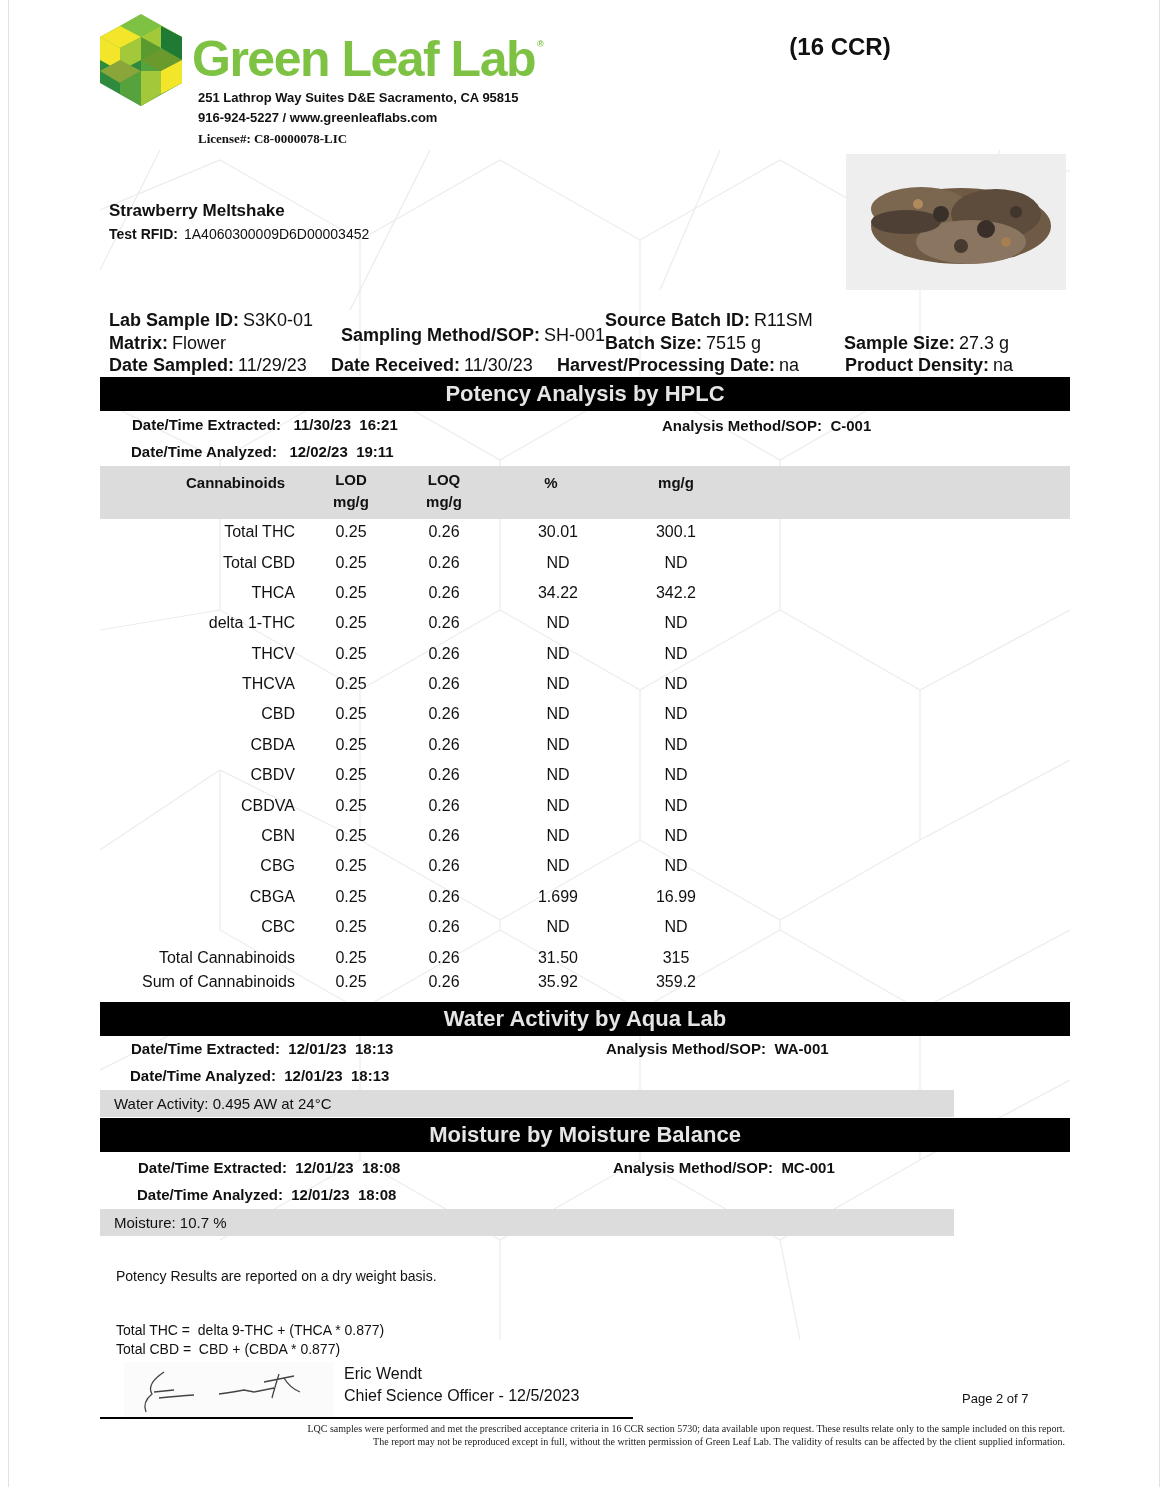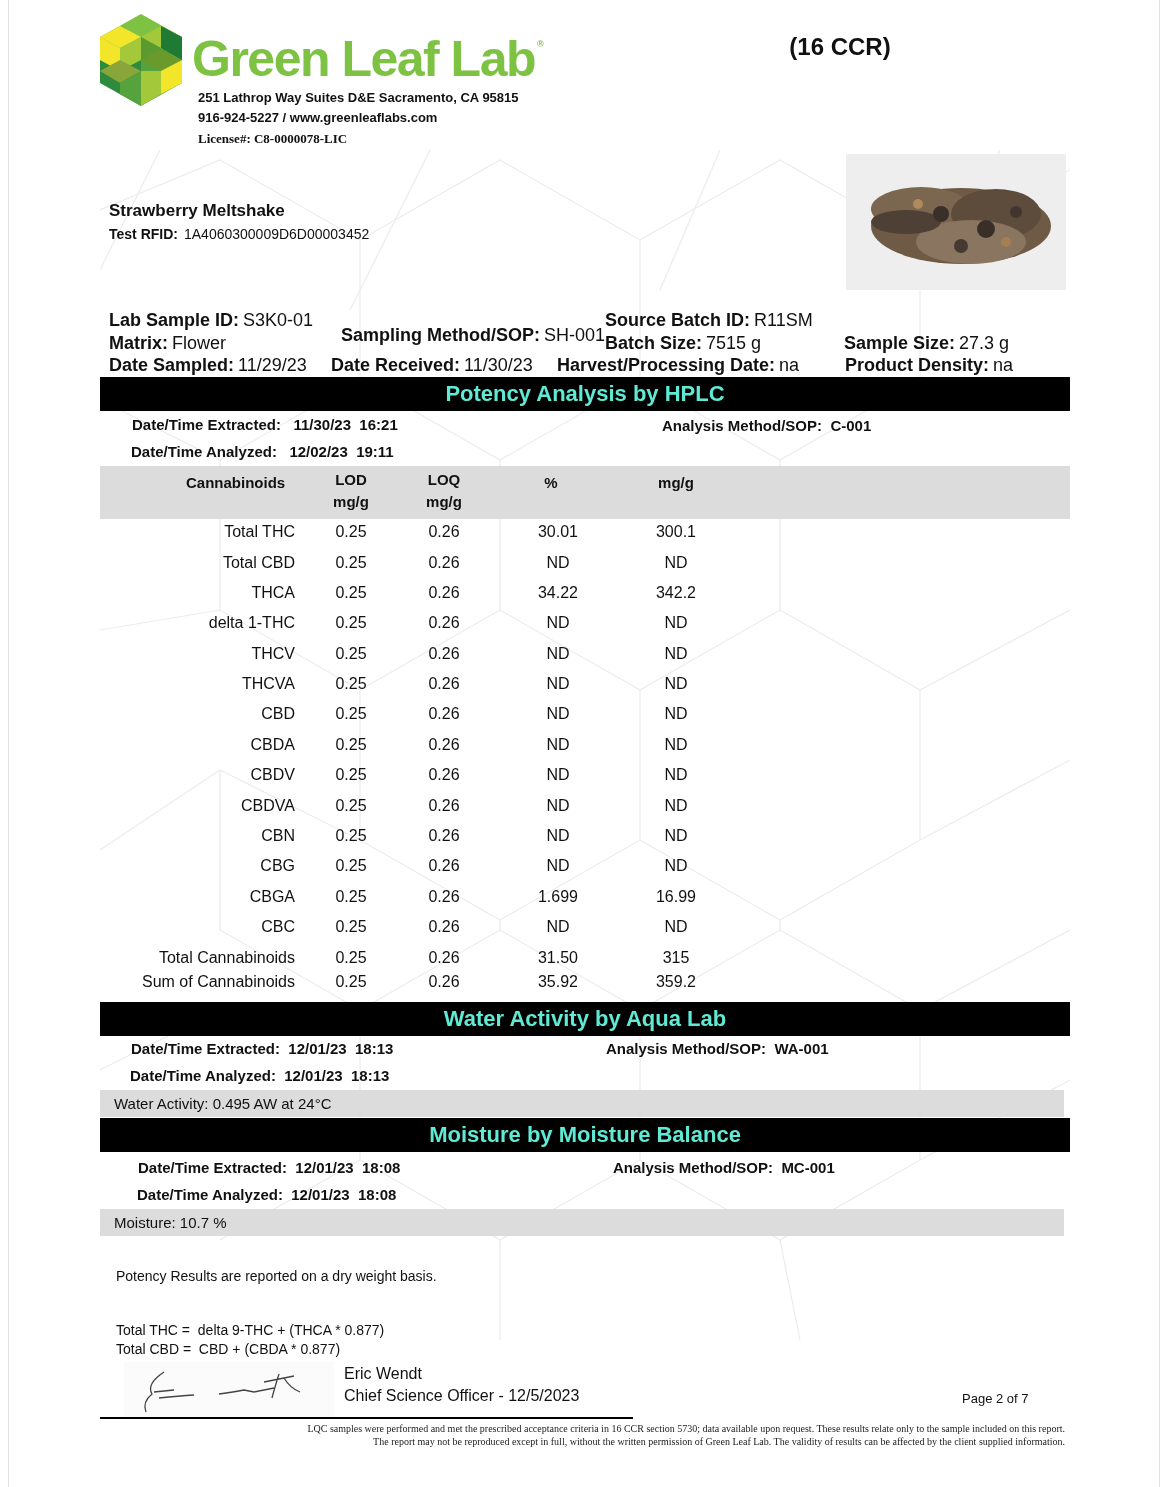"Potency Analysis by HPLC" .band { color: #5eead4 -> #e5e5e5 }
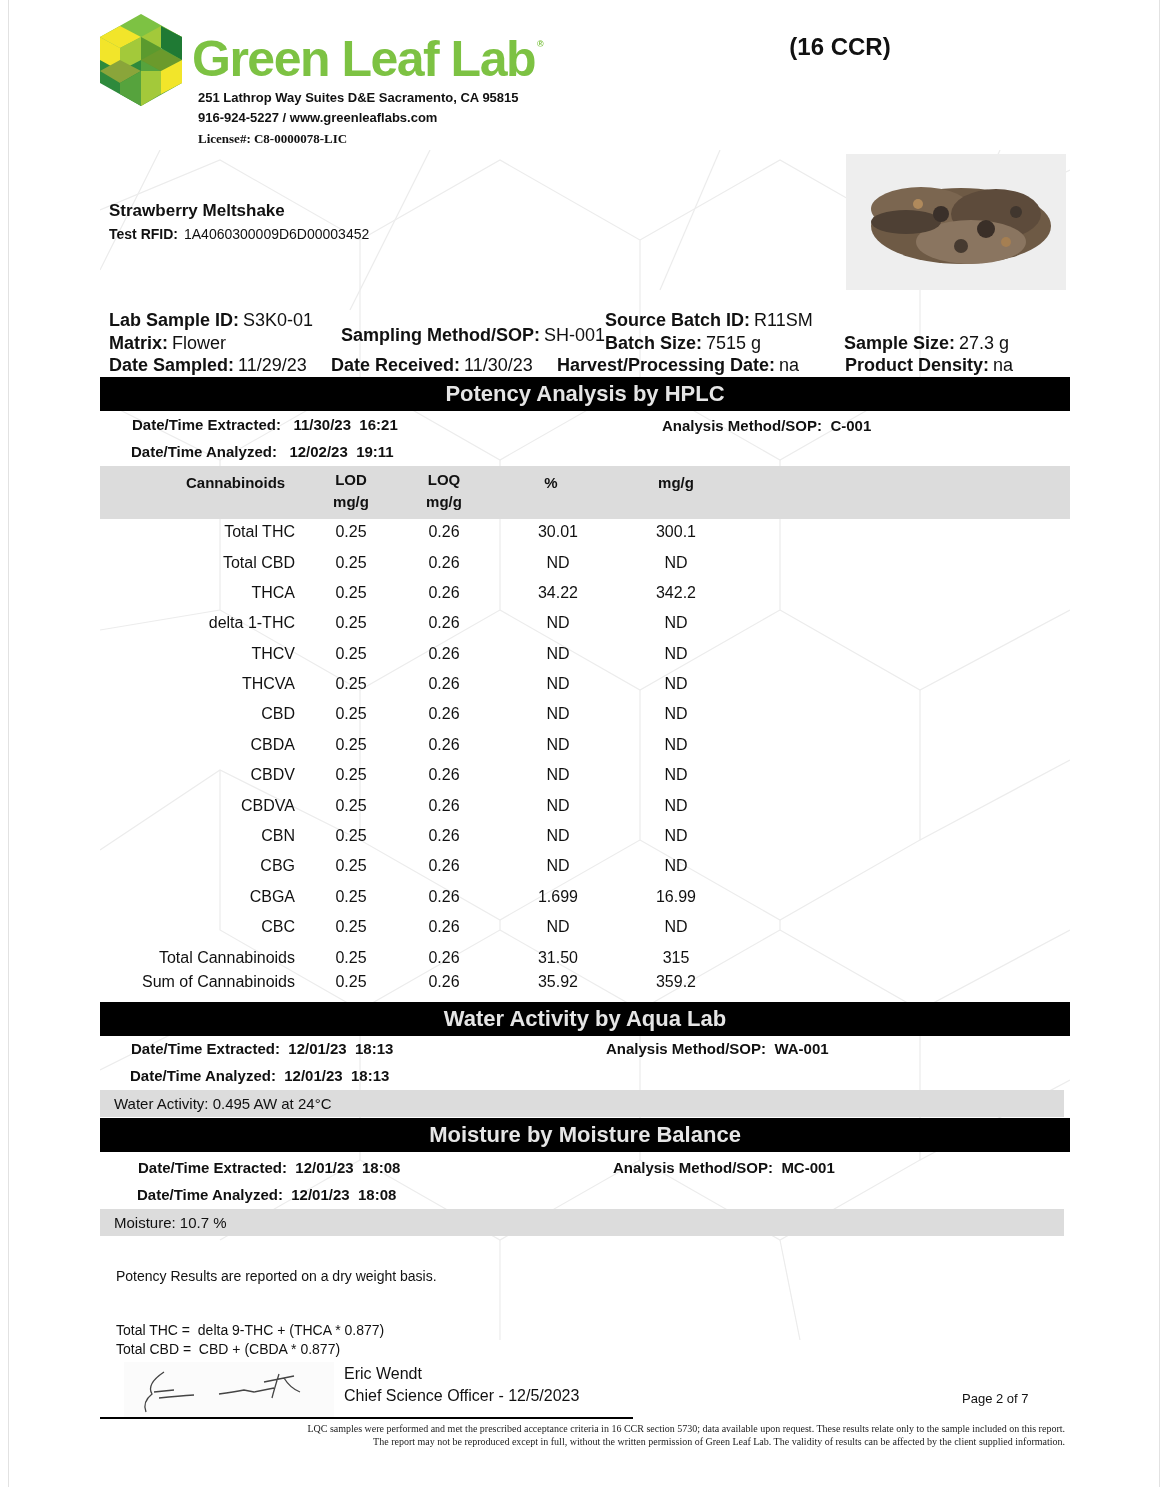"Water Activity: 0.495 AW at" .result-bar { width: 964px -> 854px }
